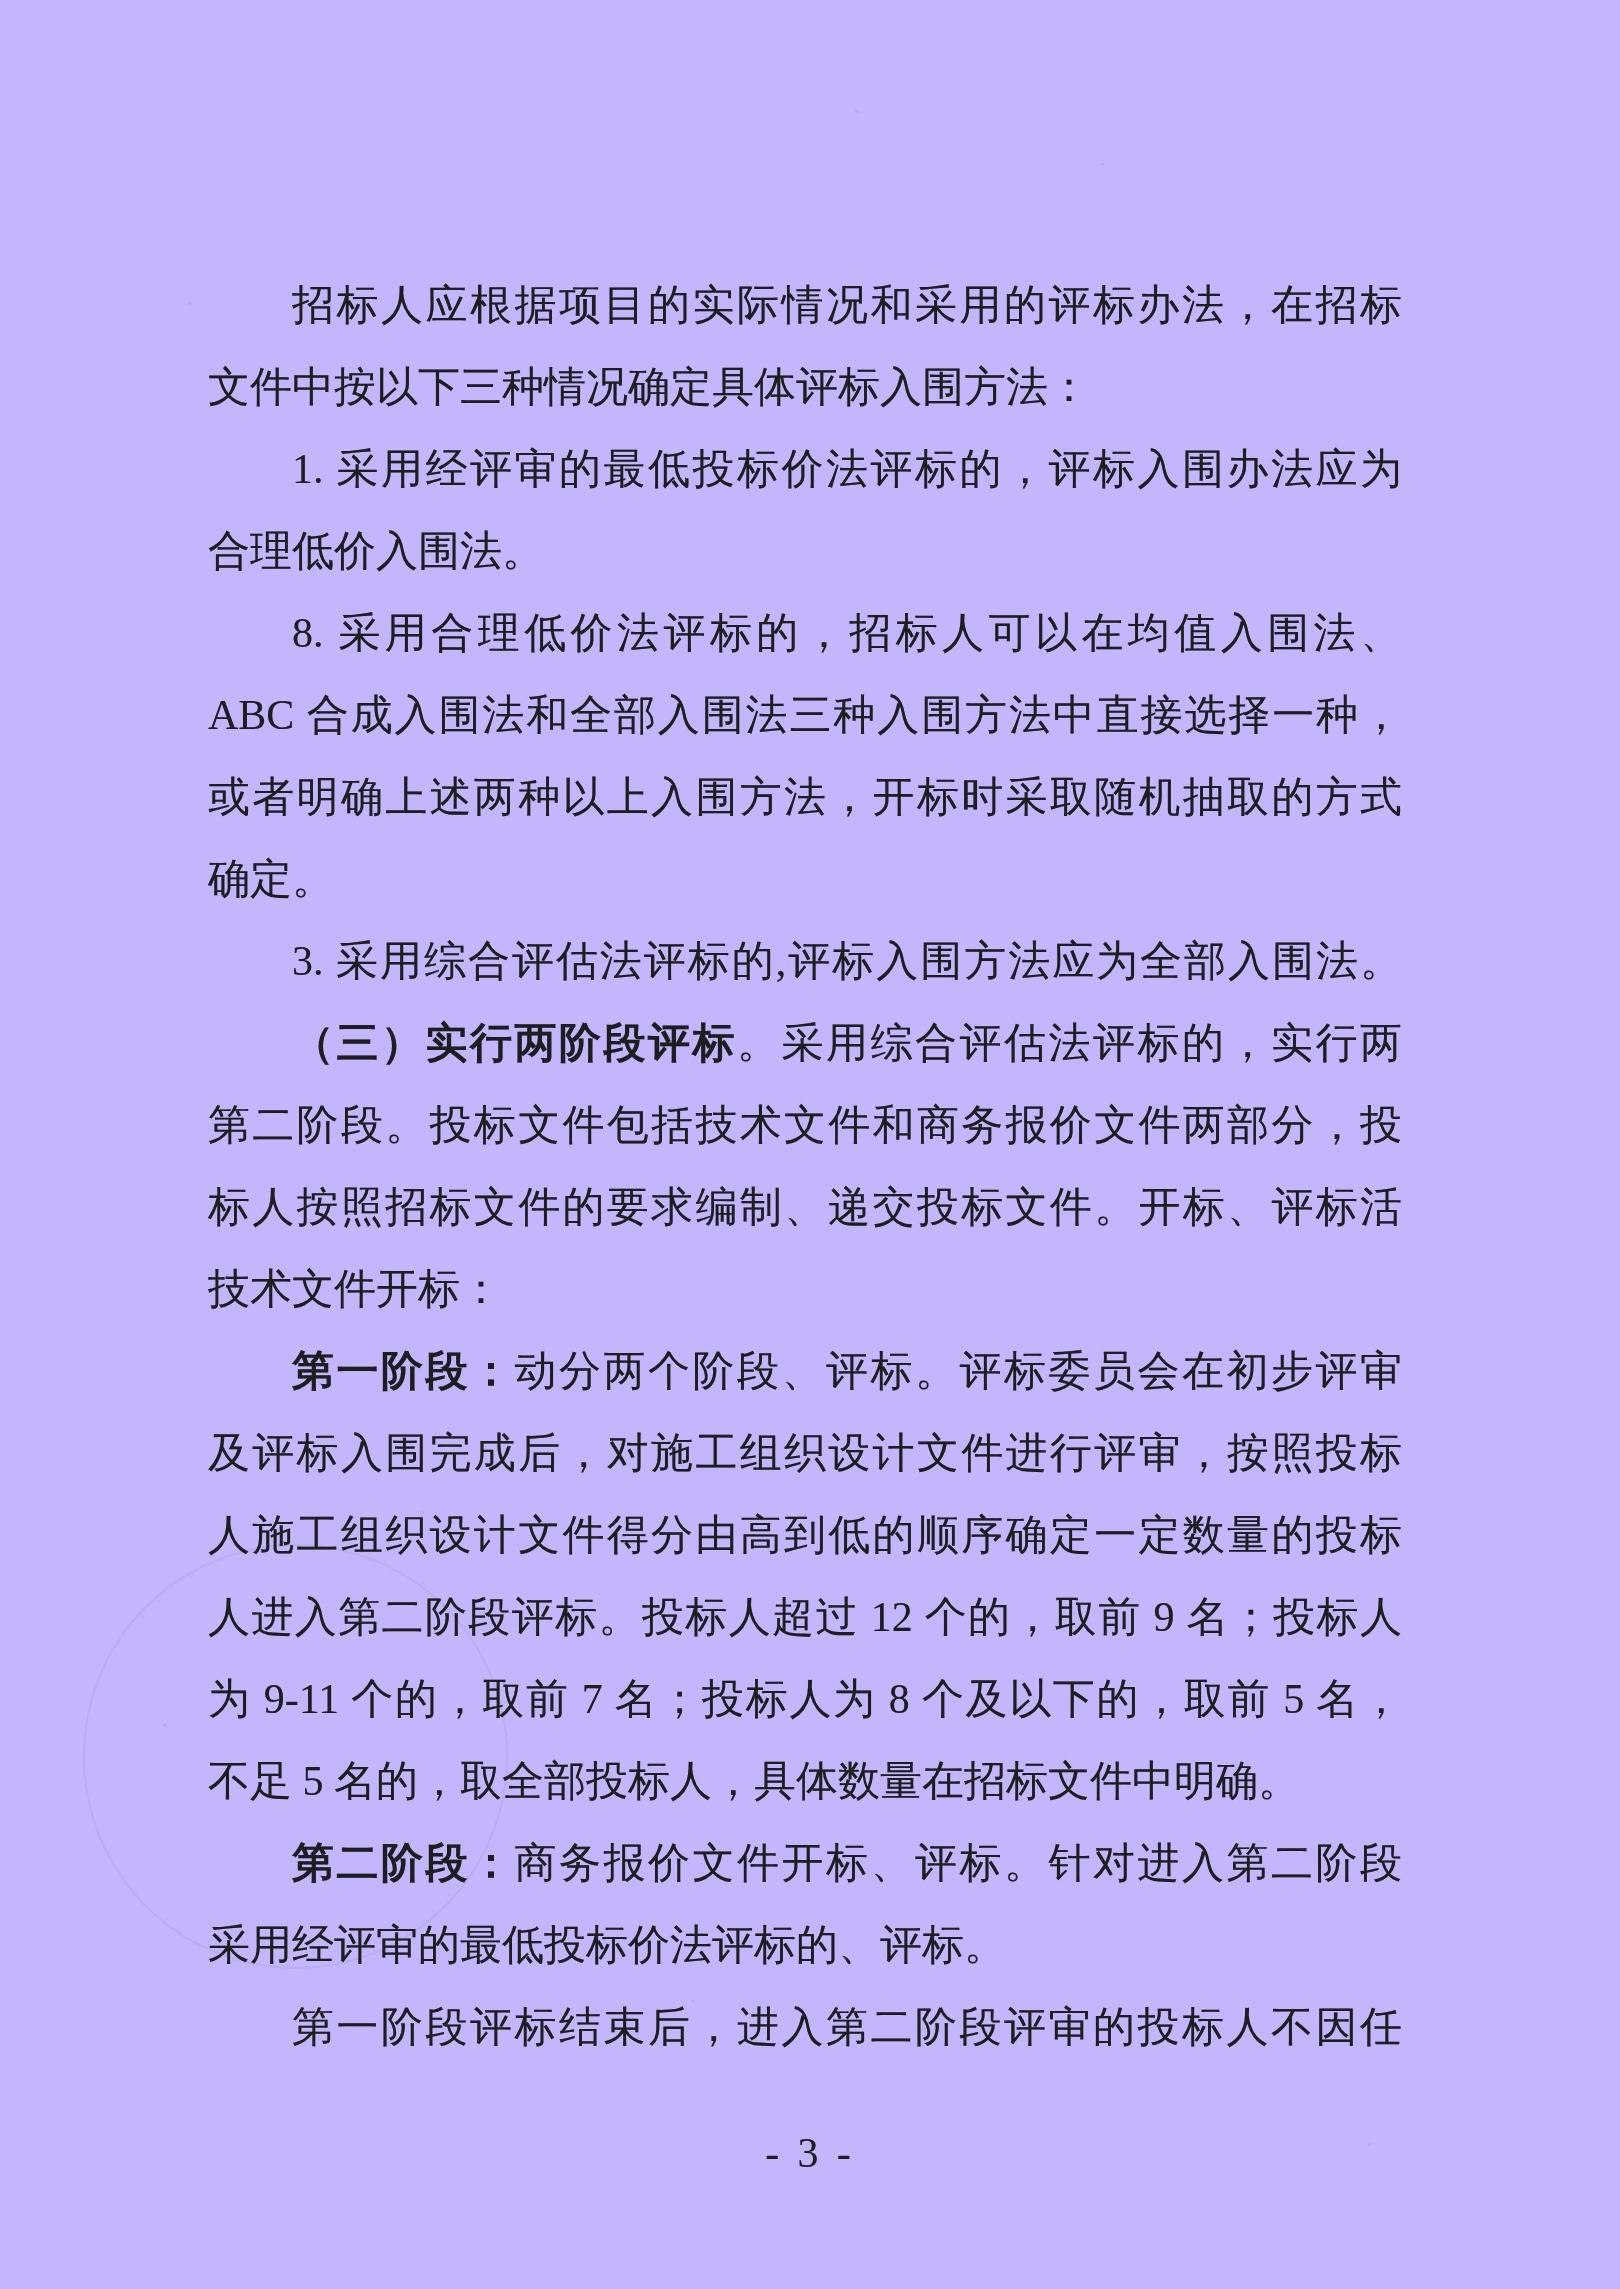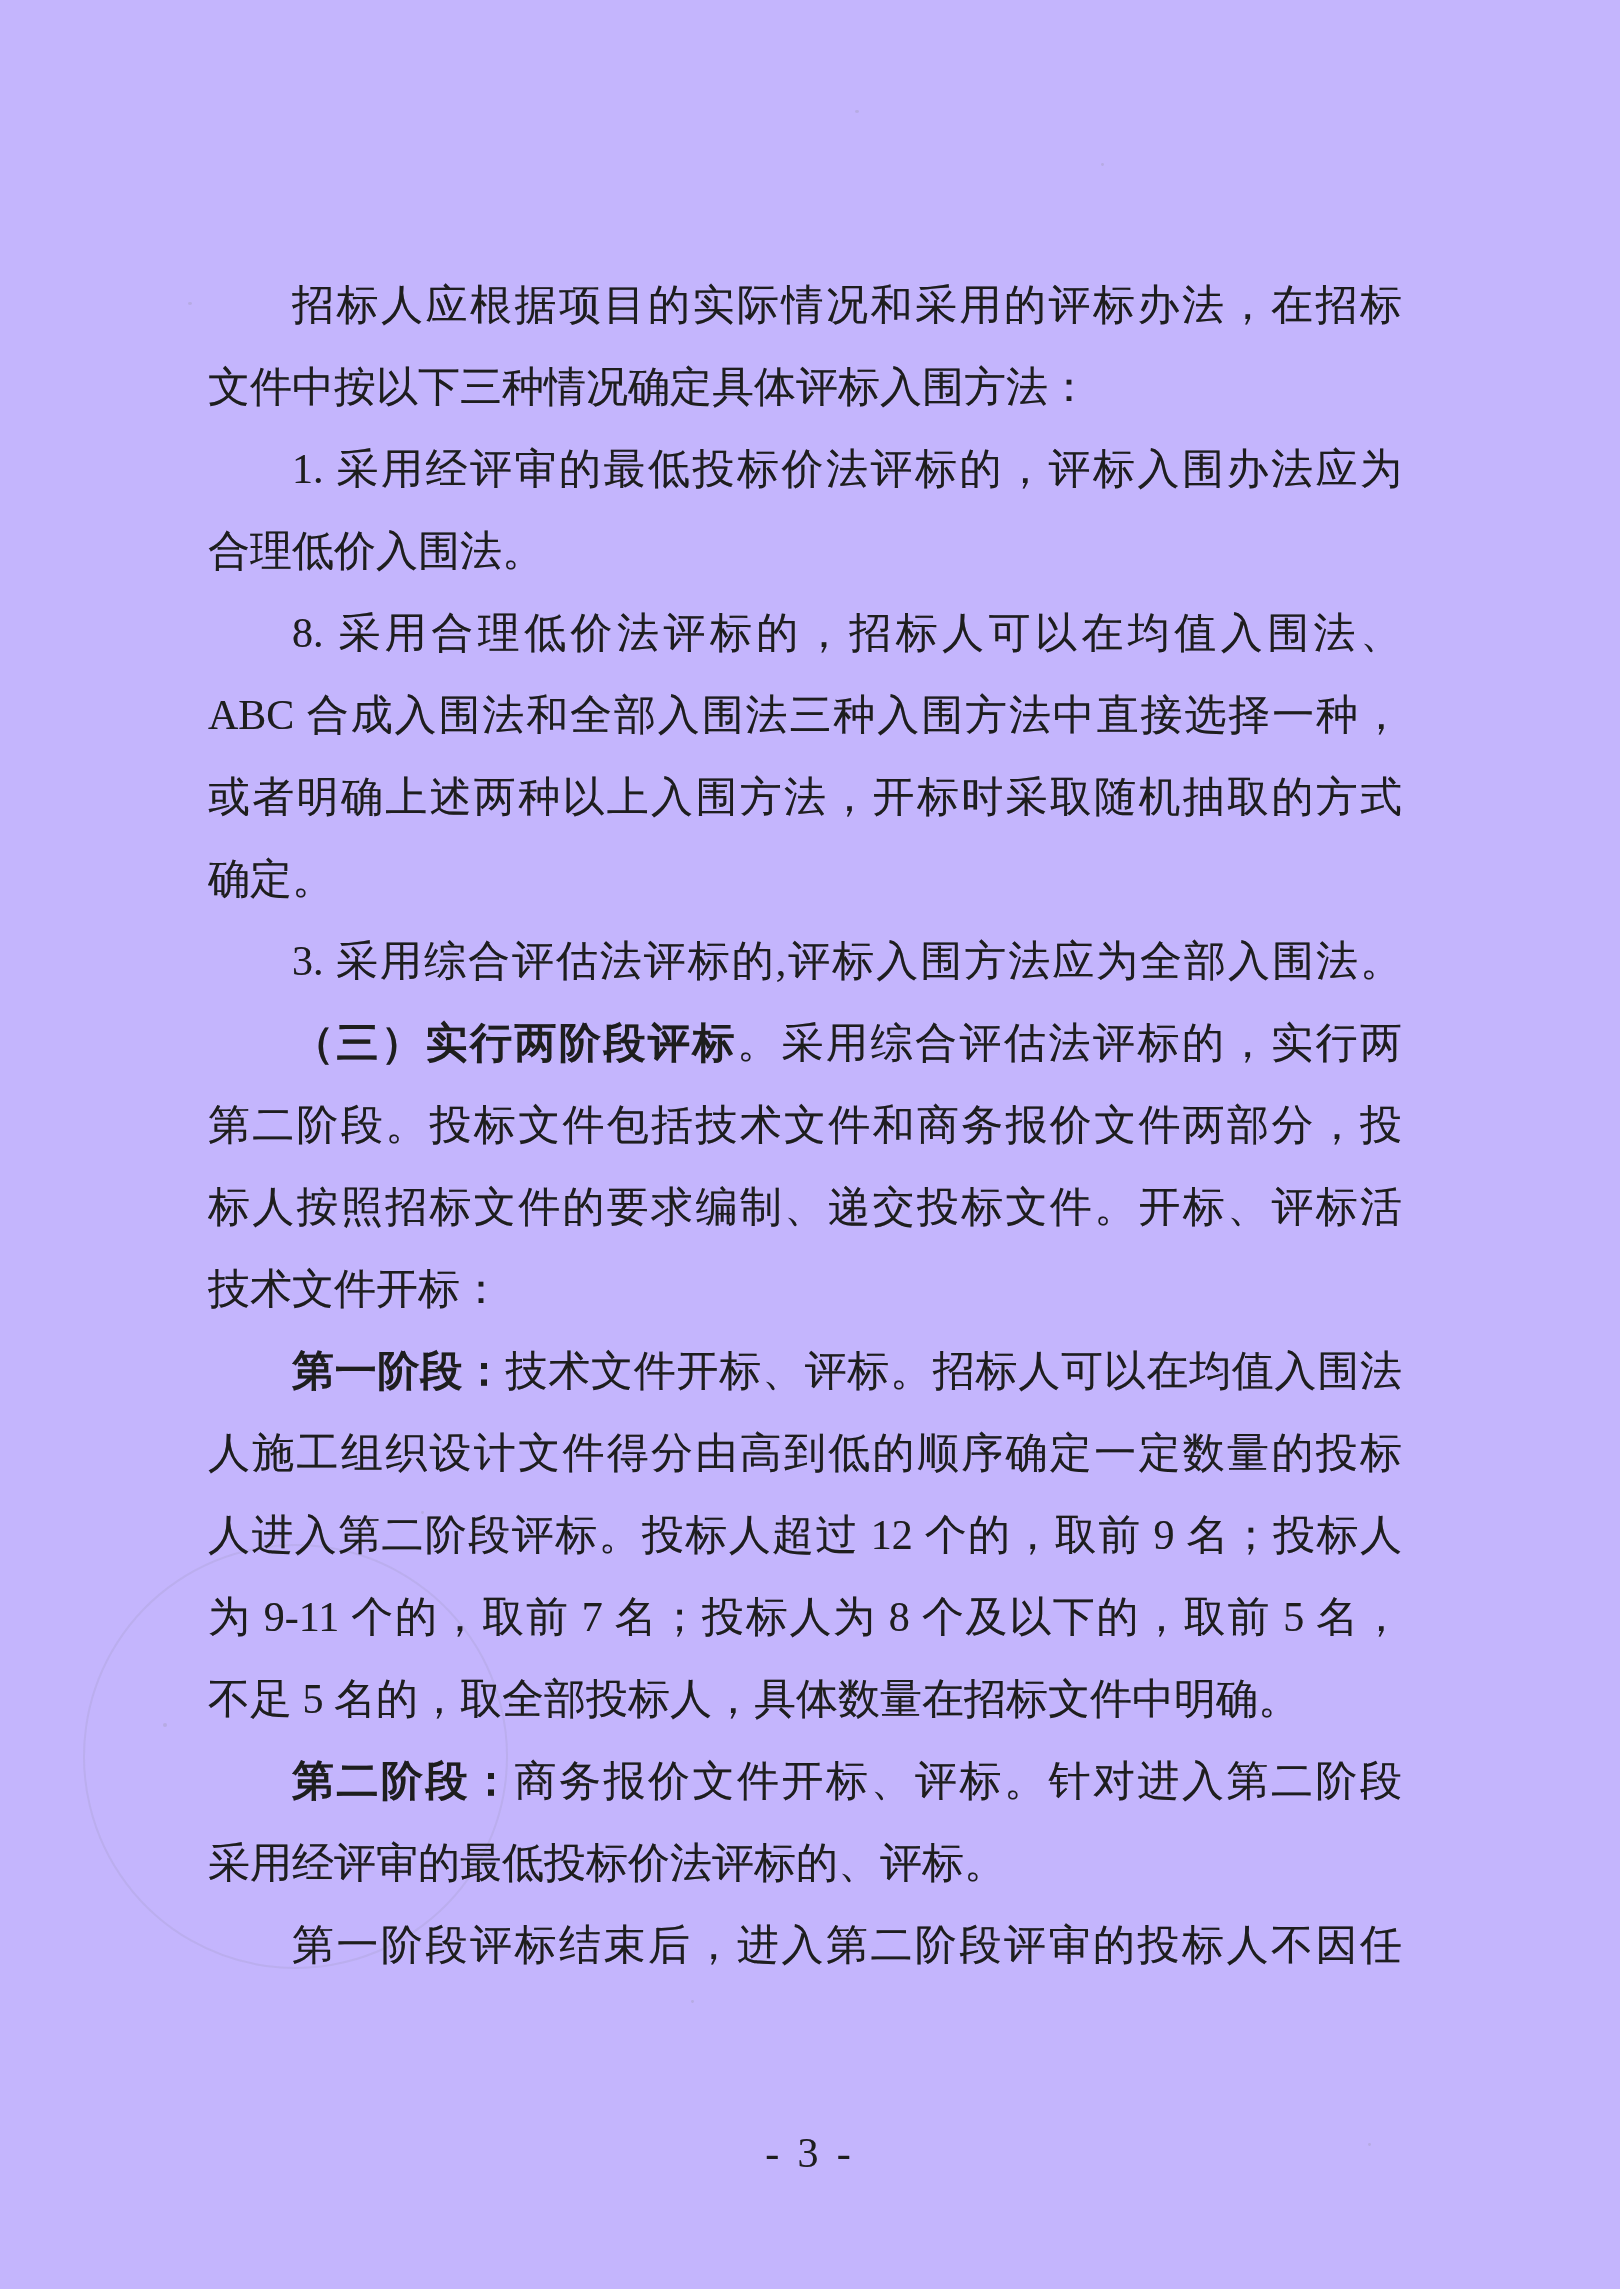"技术文件开标、评标。招标人可以在均值入围法" span.seg { text: 技术文件开标、评标。招标人可以在均值入围法 -> 动分两个阶段、评标。评标委员会在初步评审 }
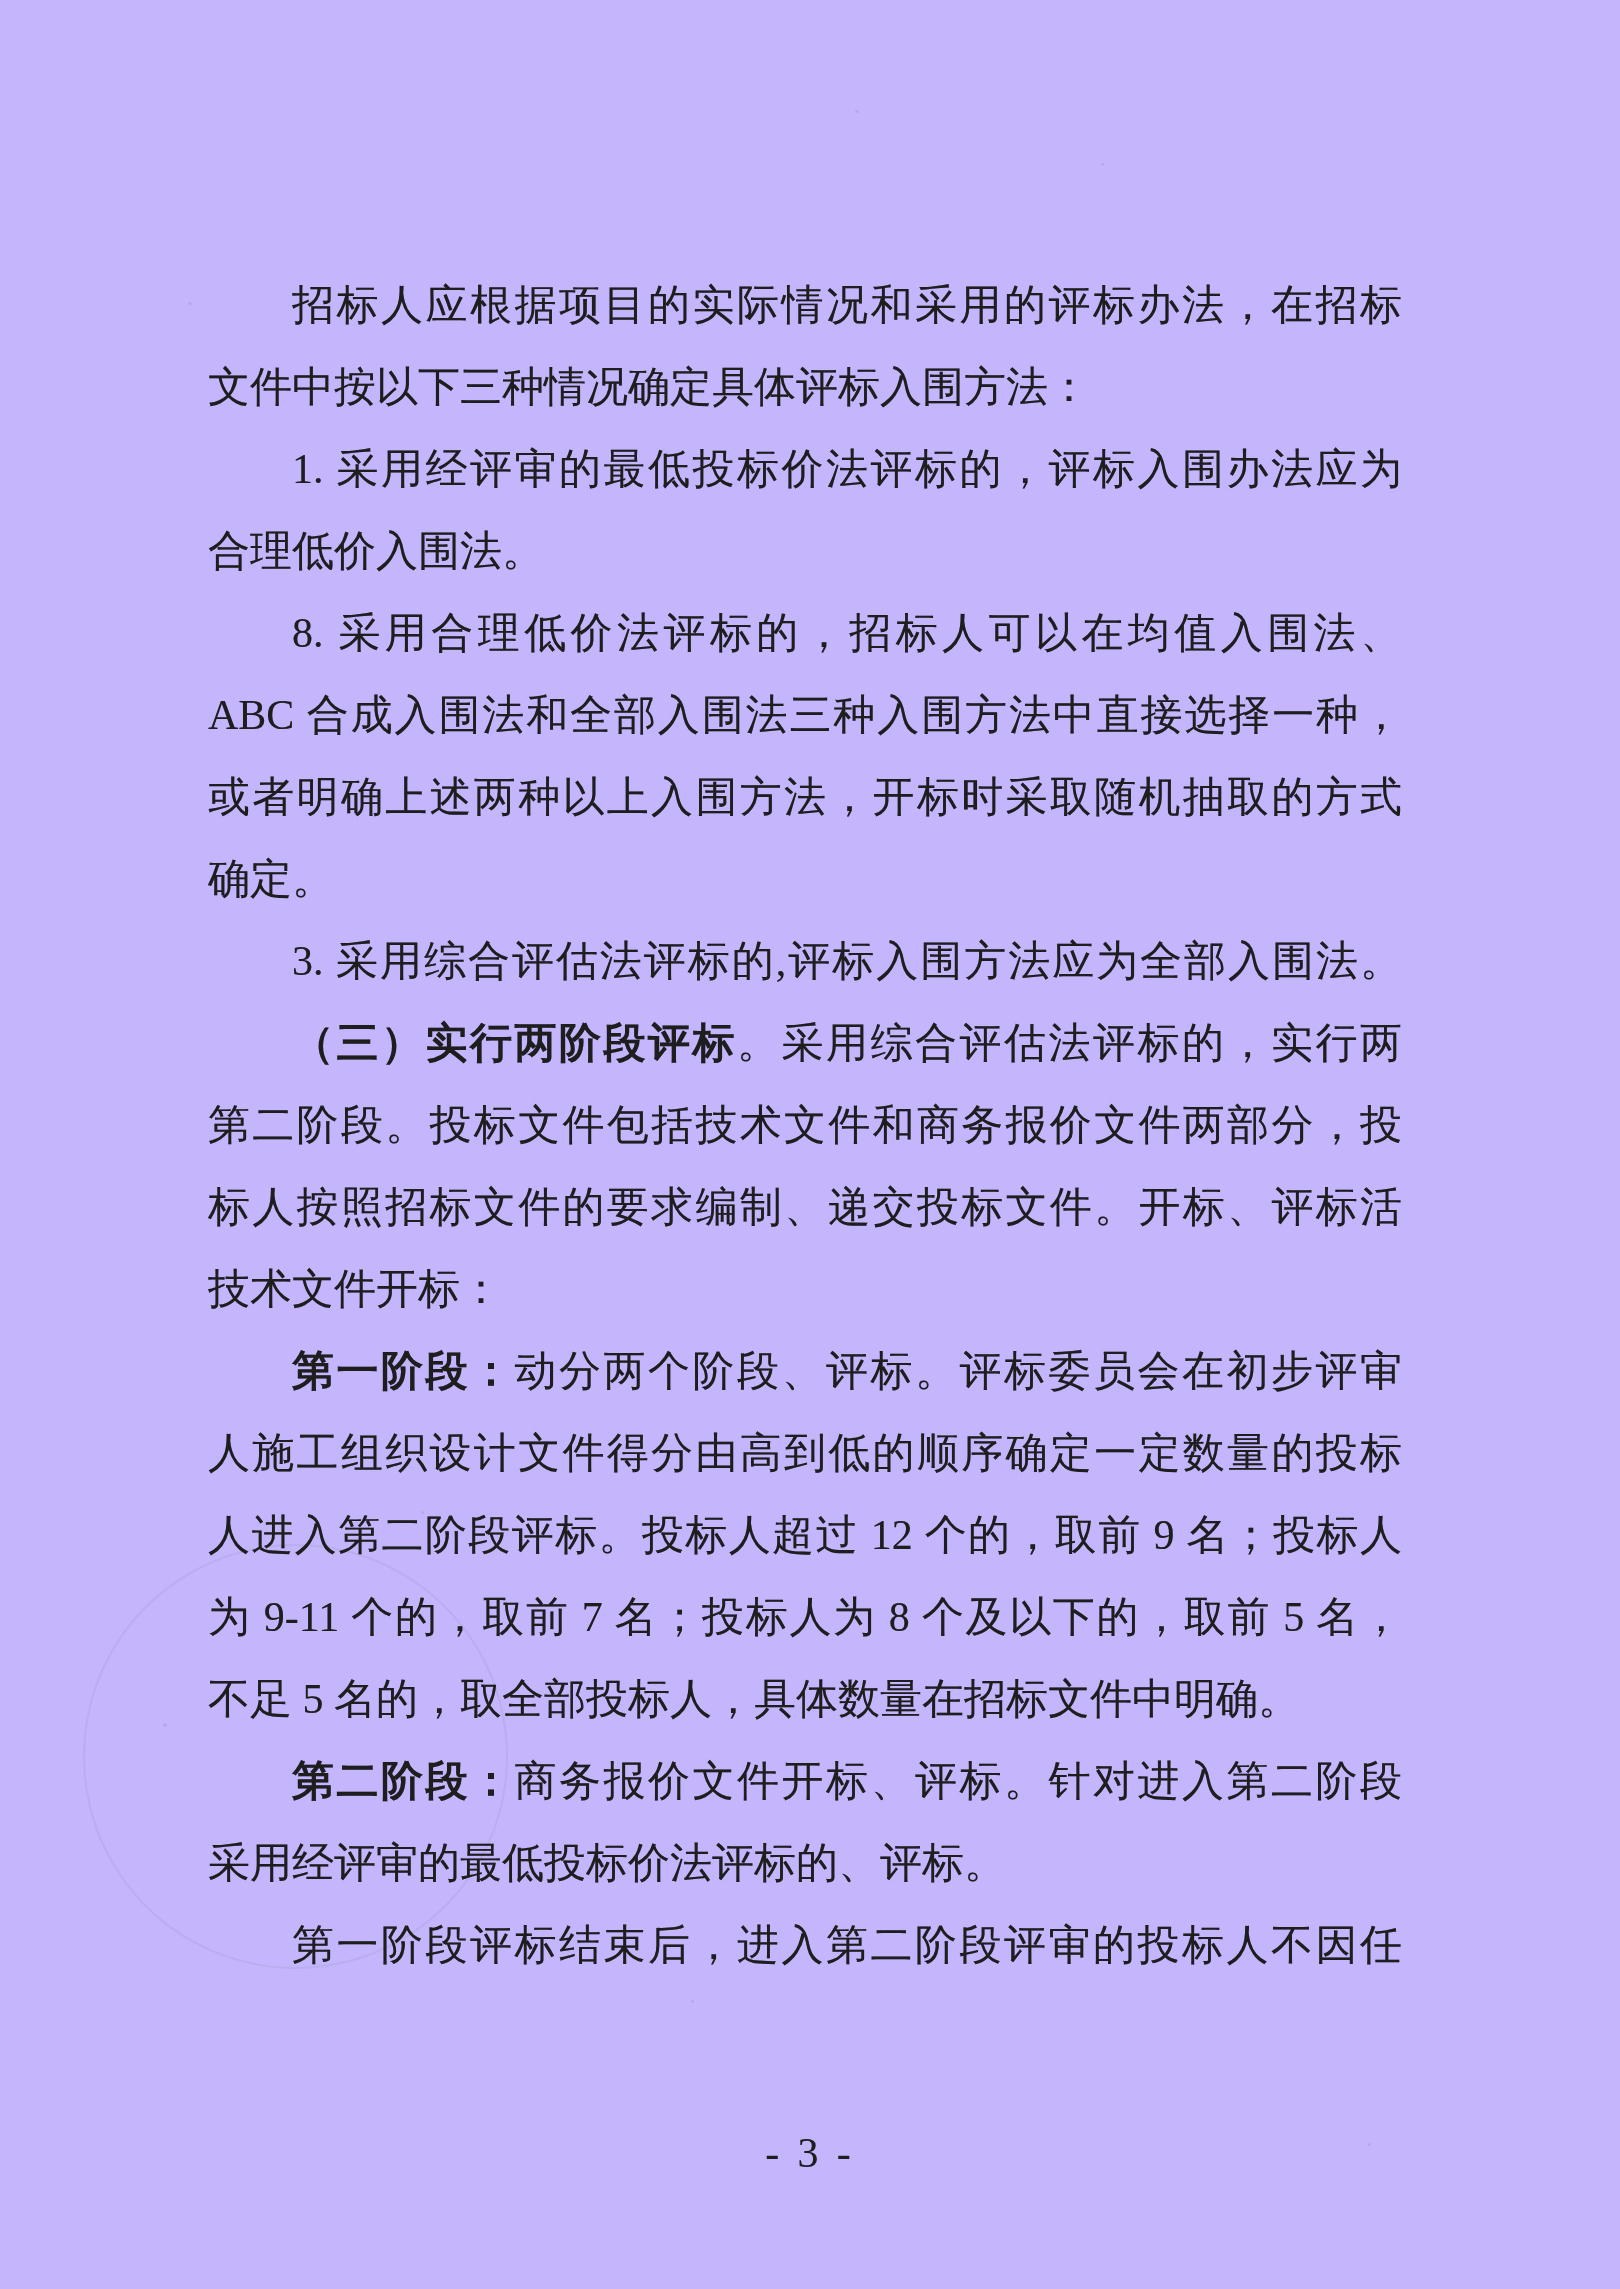"及评标入围完成后，对施工组织设计文件进行评审，按照投标" div.line { html: none -> <div><span>及评标入围完成后，对施工组织设计文件进行评审，按照投标</span></div> }
